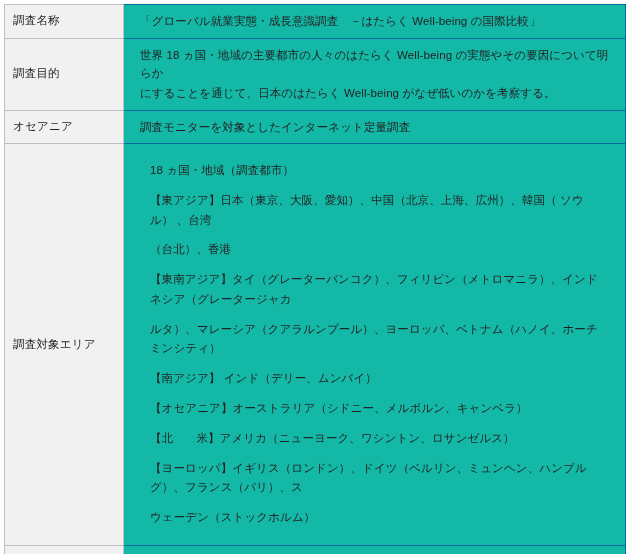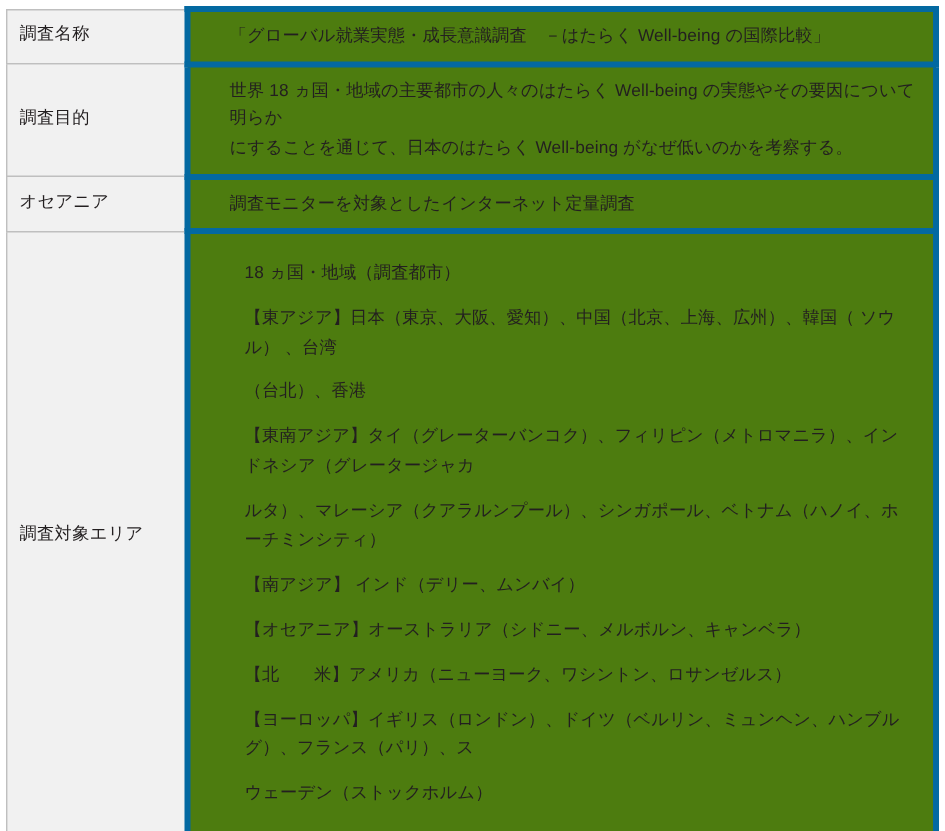"「グローバル就業実態・成長意識調査 －はたらく Well-being" td.value-cell { background: #4d7c0f -> #14b8a6; border: 4px solid #0369a1 -> 1px solid #0369a1; padding: 7px 8px 7px 26px -> 7px 8px 7px 16px }
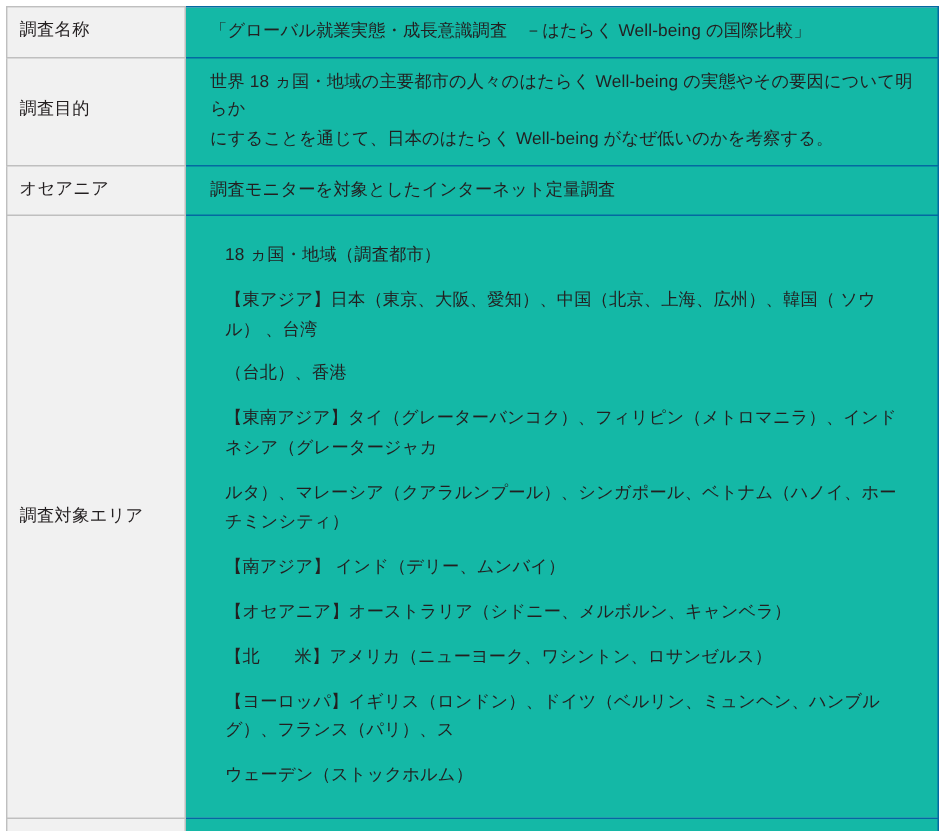"ルタ）、マレーシア（クアラルンプール）、シンガポール、ベトナム（ハノイ、ホーチミ" p { text: シンガポール -> ヨーロッパ }
